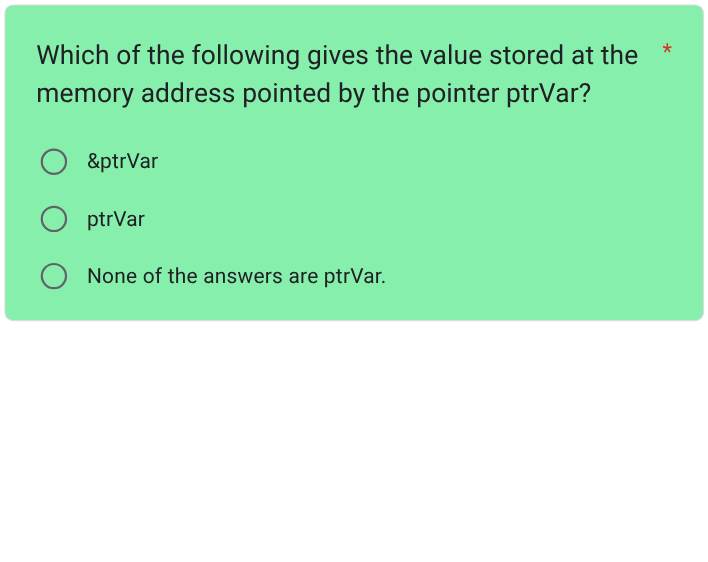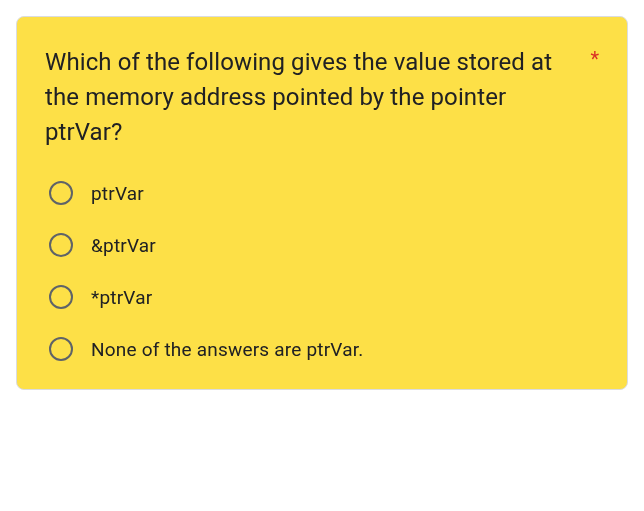"Which of the following gives" .card { background: #fde047 -> #86efac; margin: 16px -> 4px }
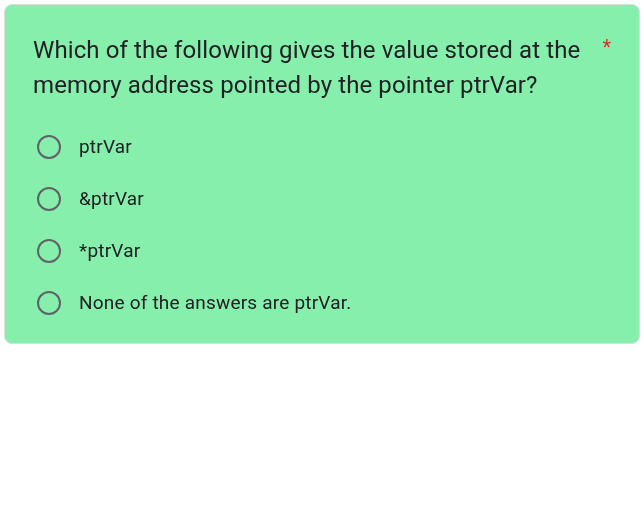"ptrVar" label.option { order: before "&ptrVar" -> after "&ptrVar" }
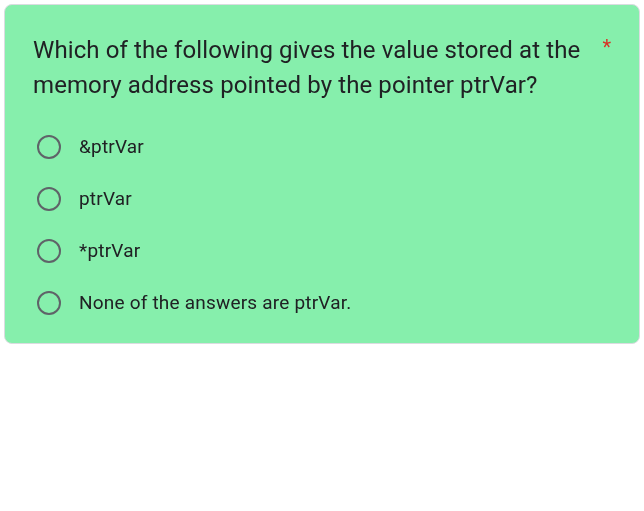"*ptrVar" label.option { html: <label> <span></span> <span>*ptrVar</span> </label> -> none }
